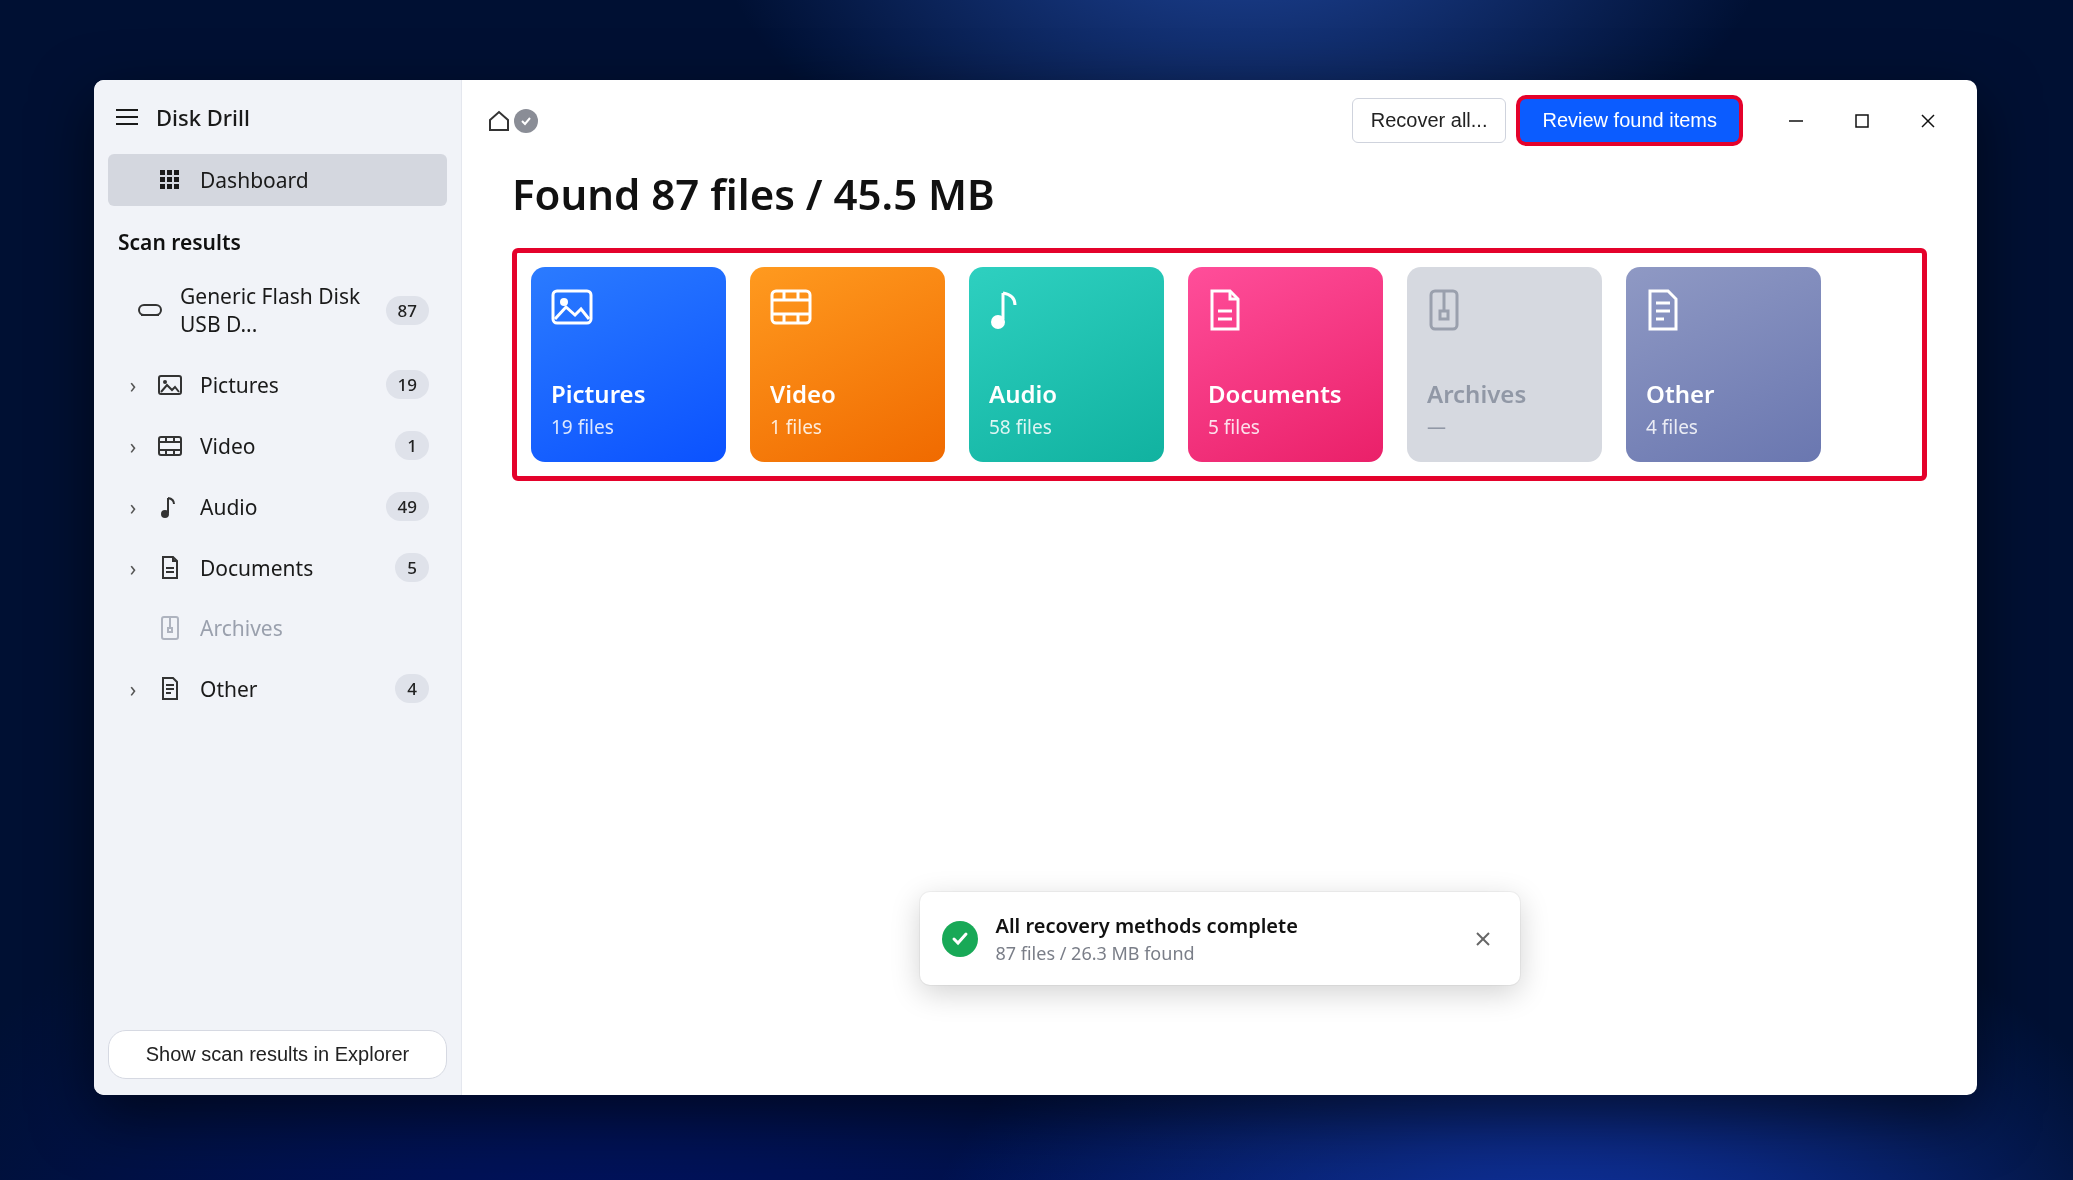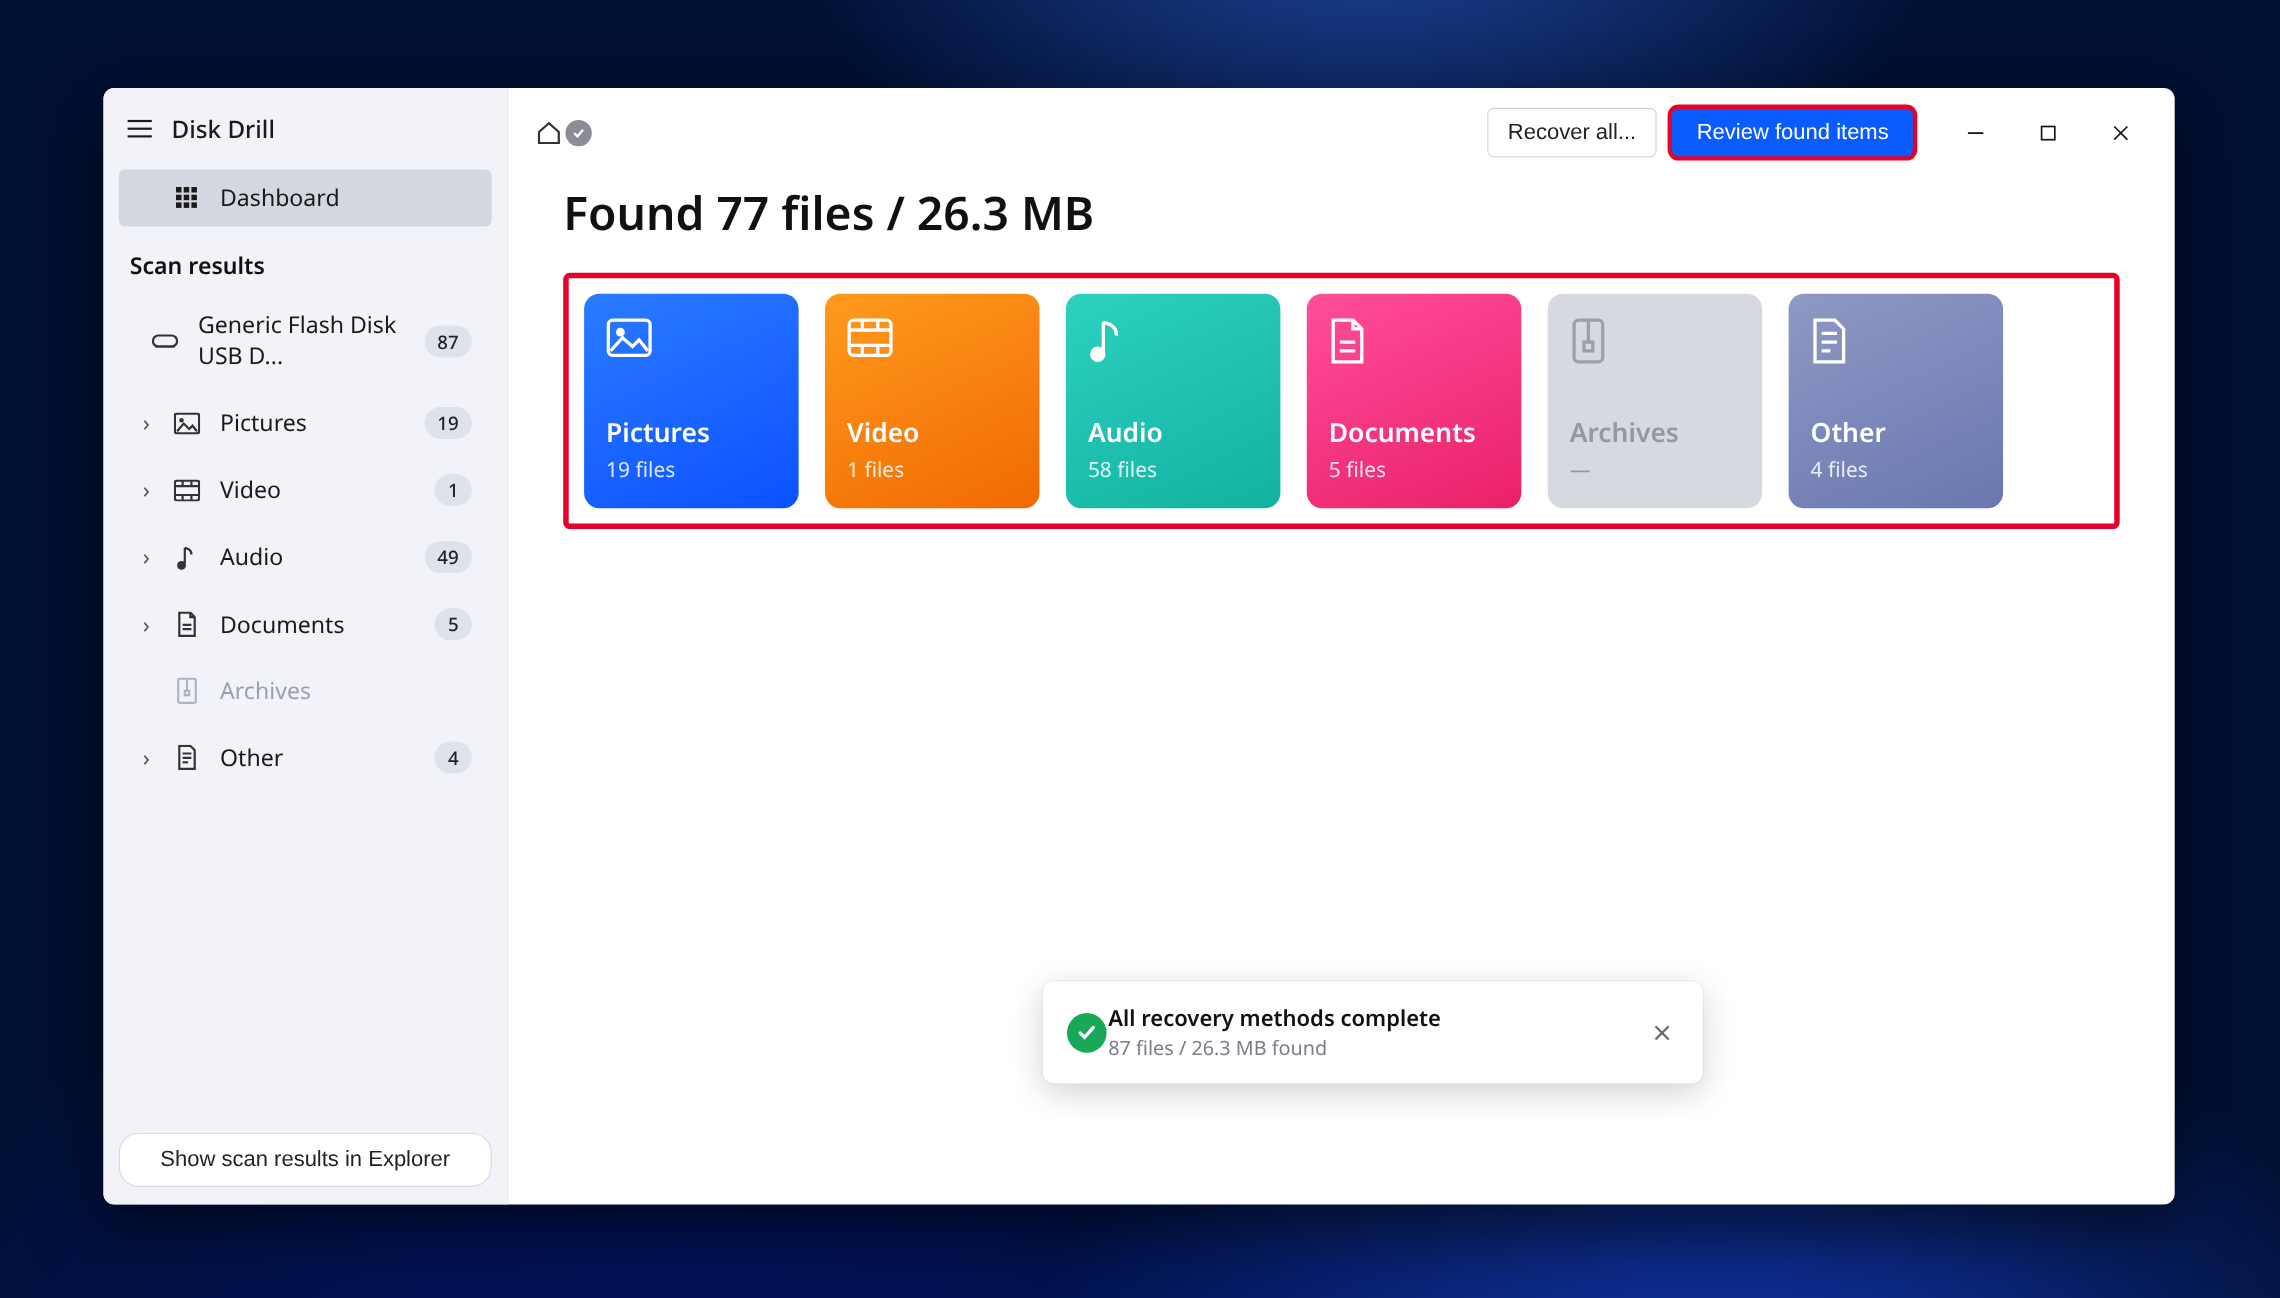"Found 77 files / 26.3" h1.headline { text: 77 files / 26.3 -> 87 files / 45.5 }
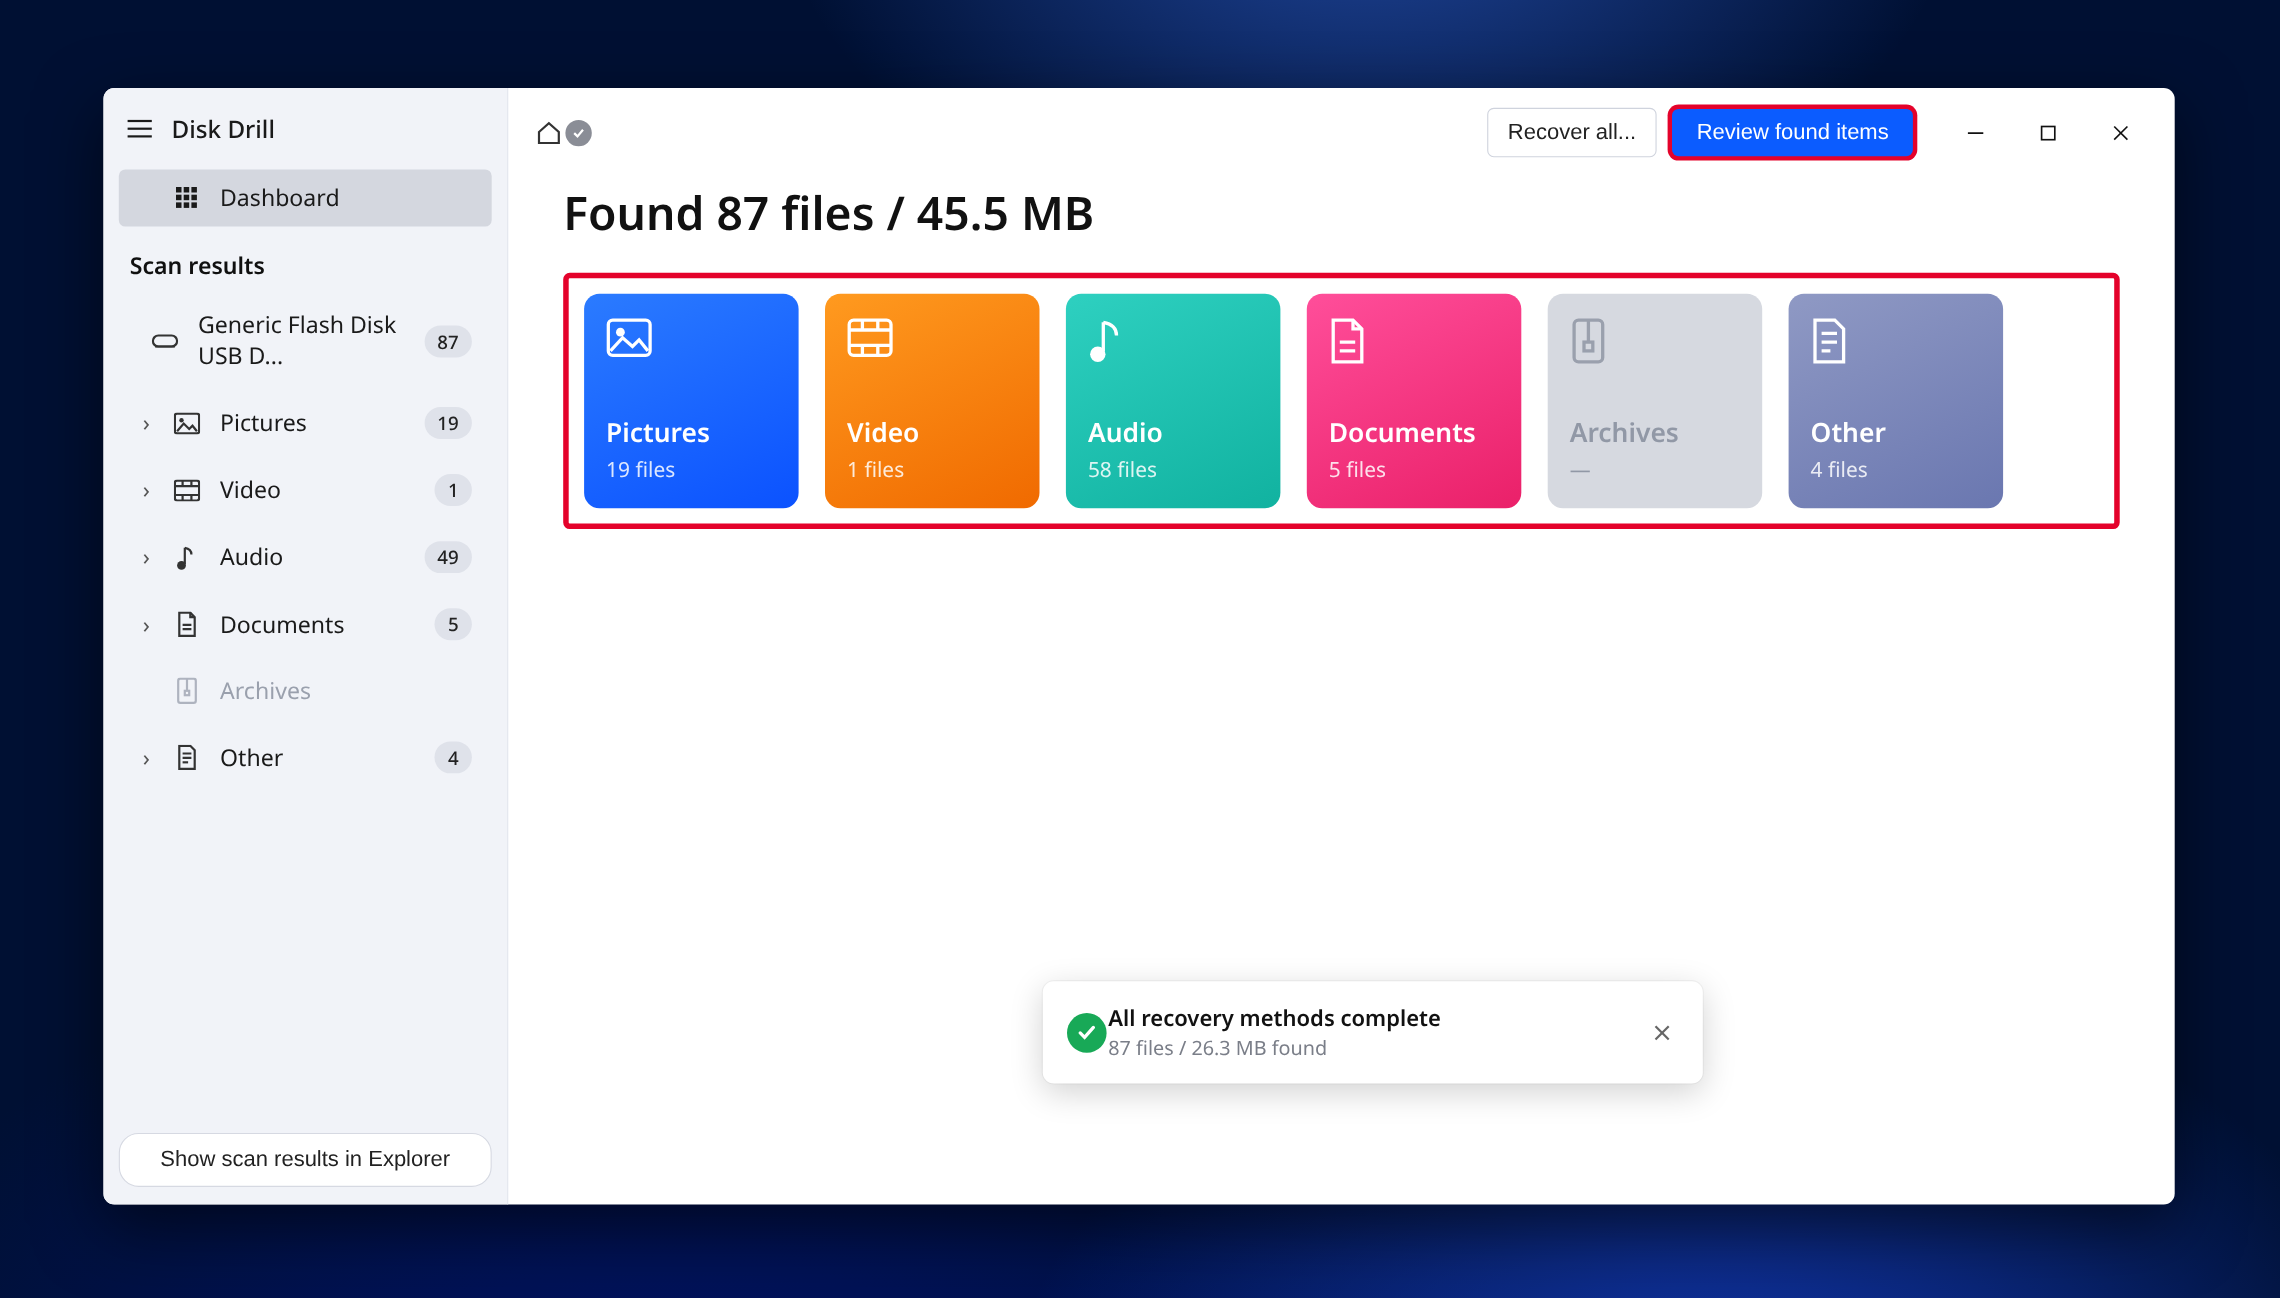"All recovery methods complete" .toast { gap: 2px -> 18px; margin-left: 28px -> none }
